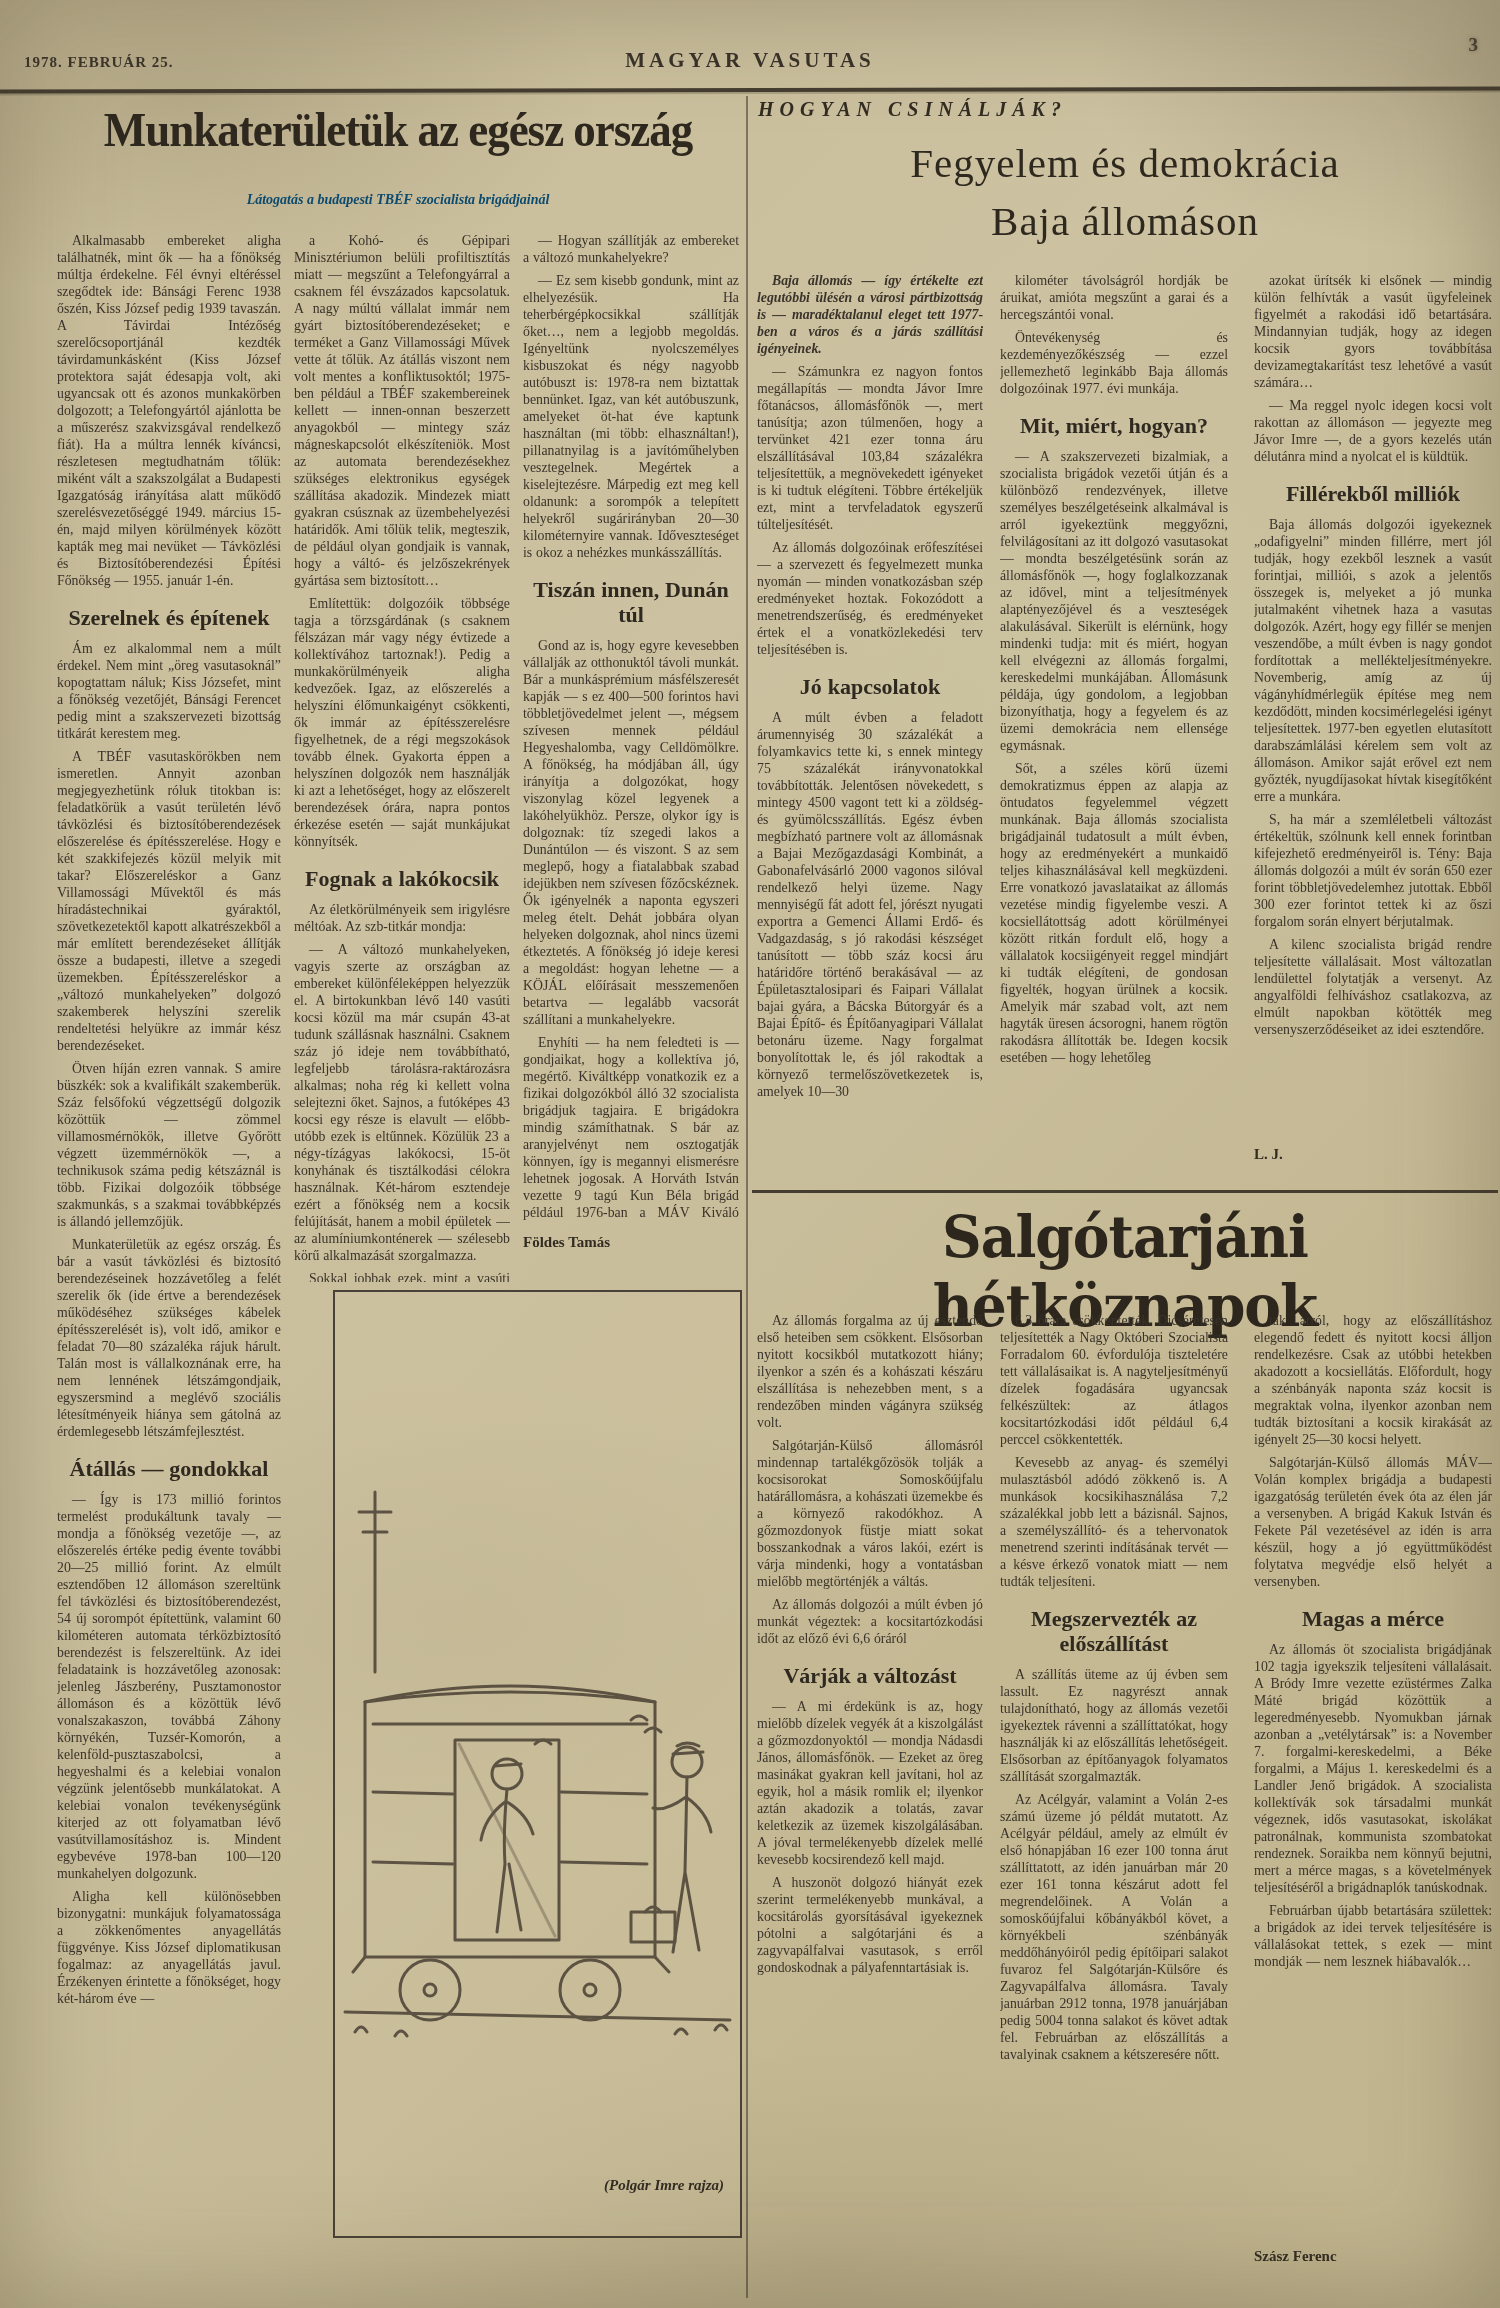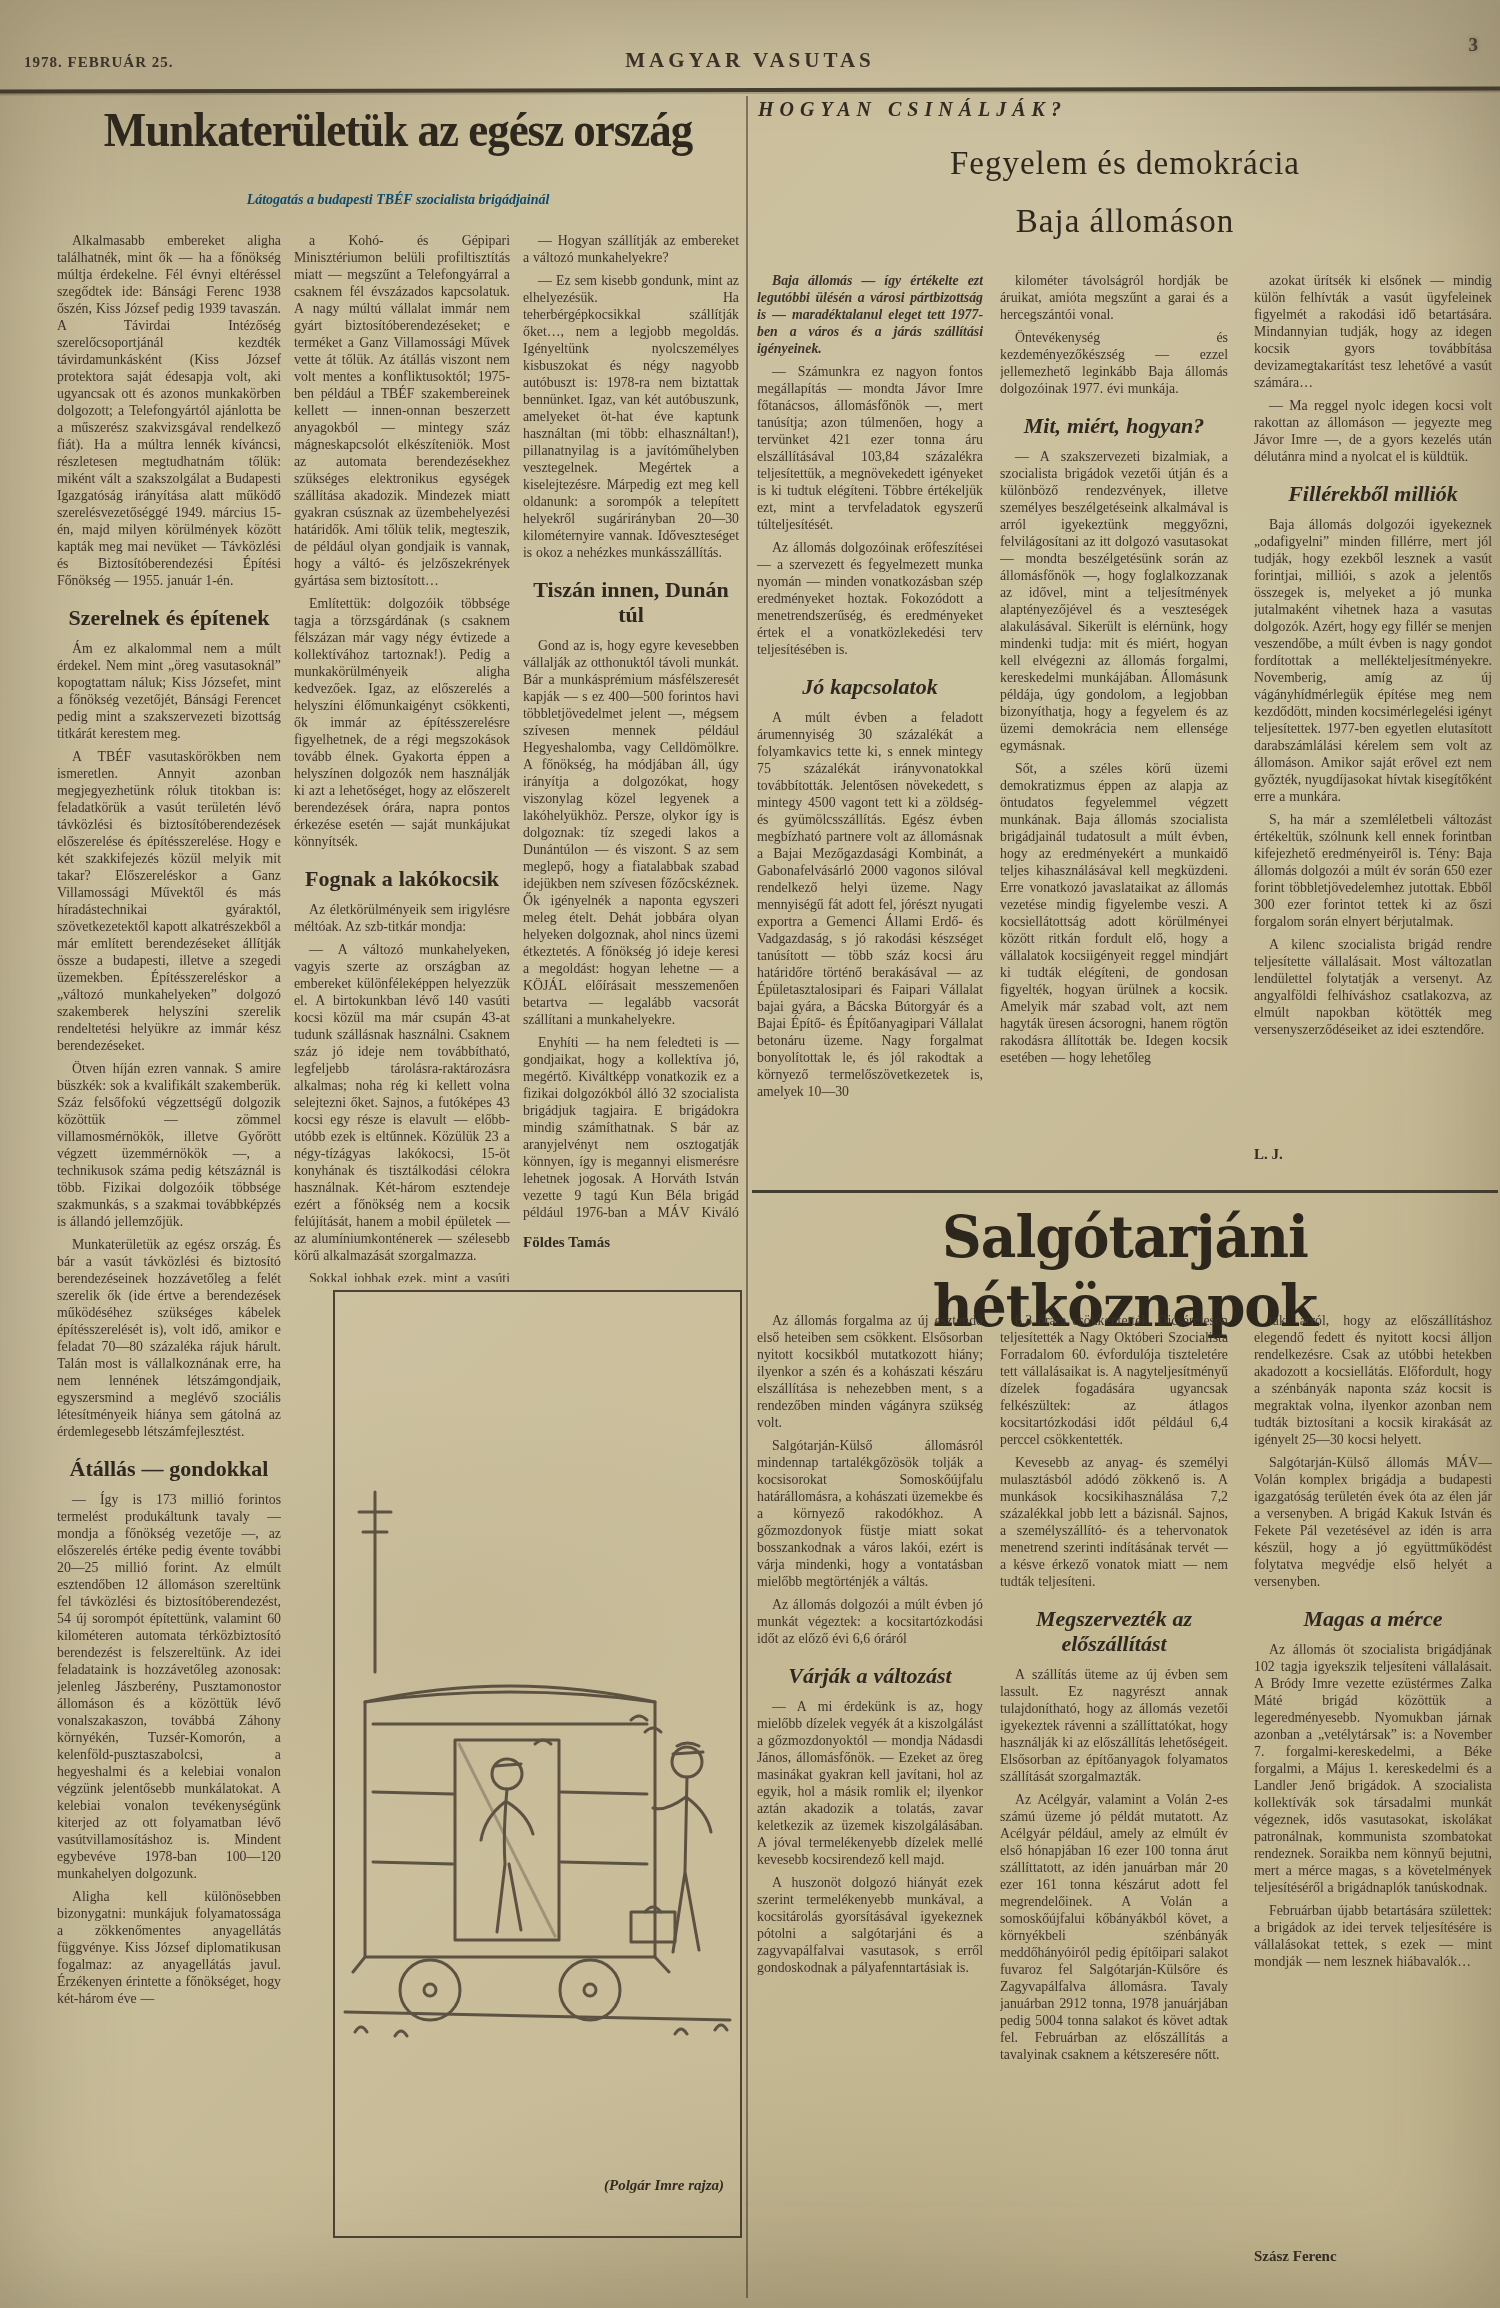"Fegyelem és demokrácia" .baja-headline { font-size: 33px -> 41px }
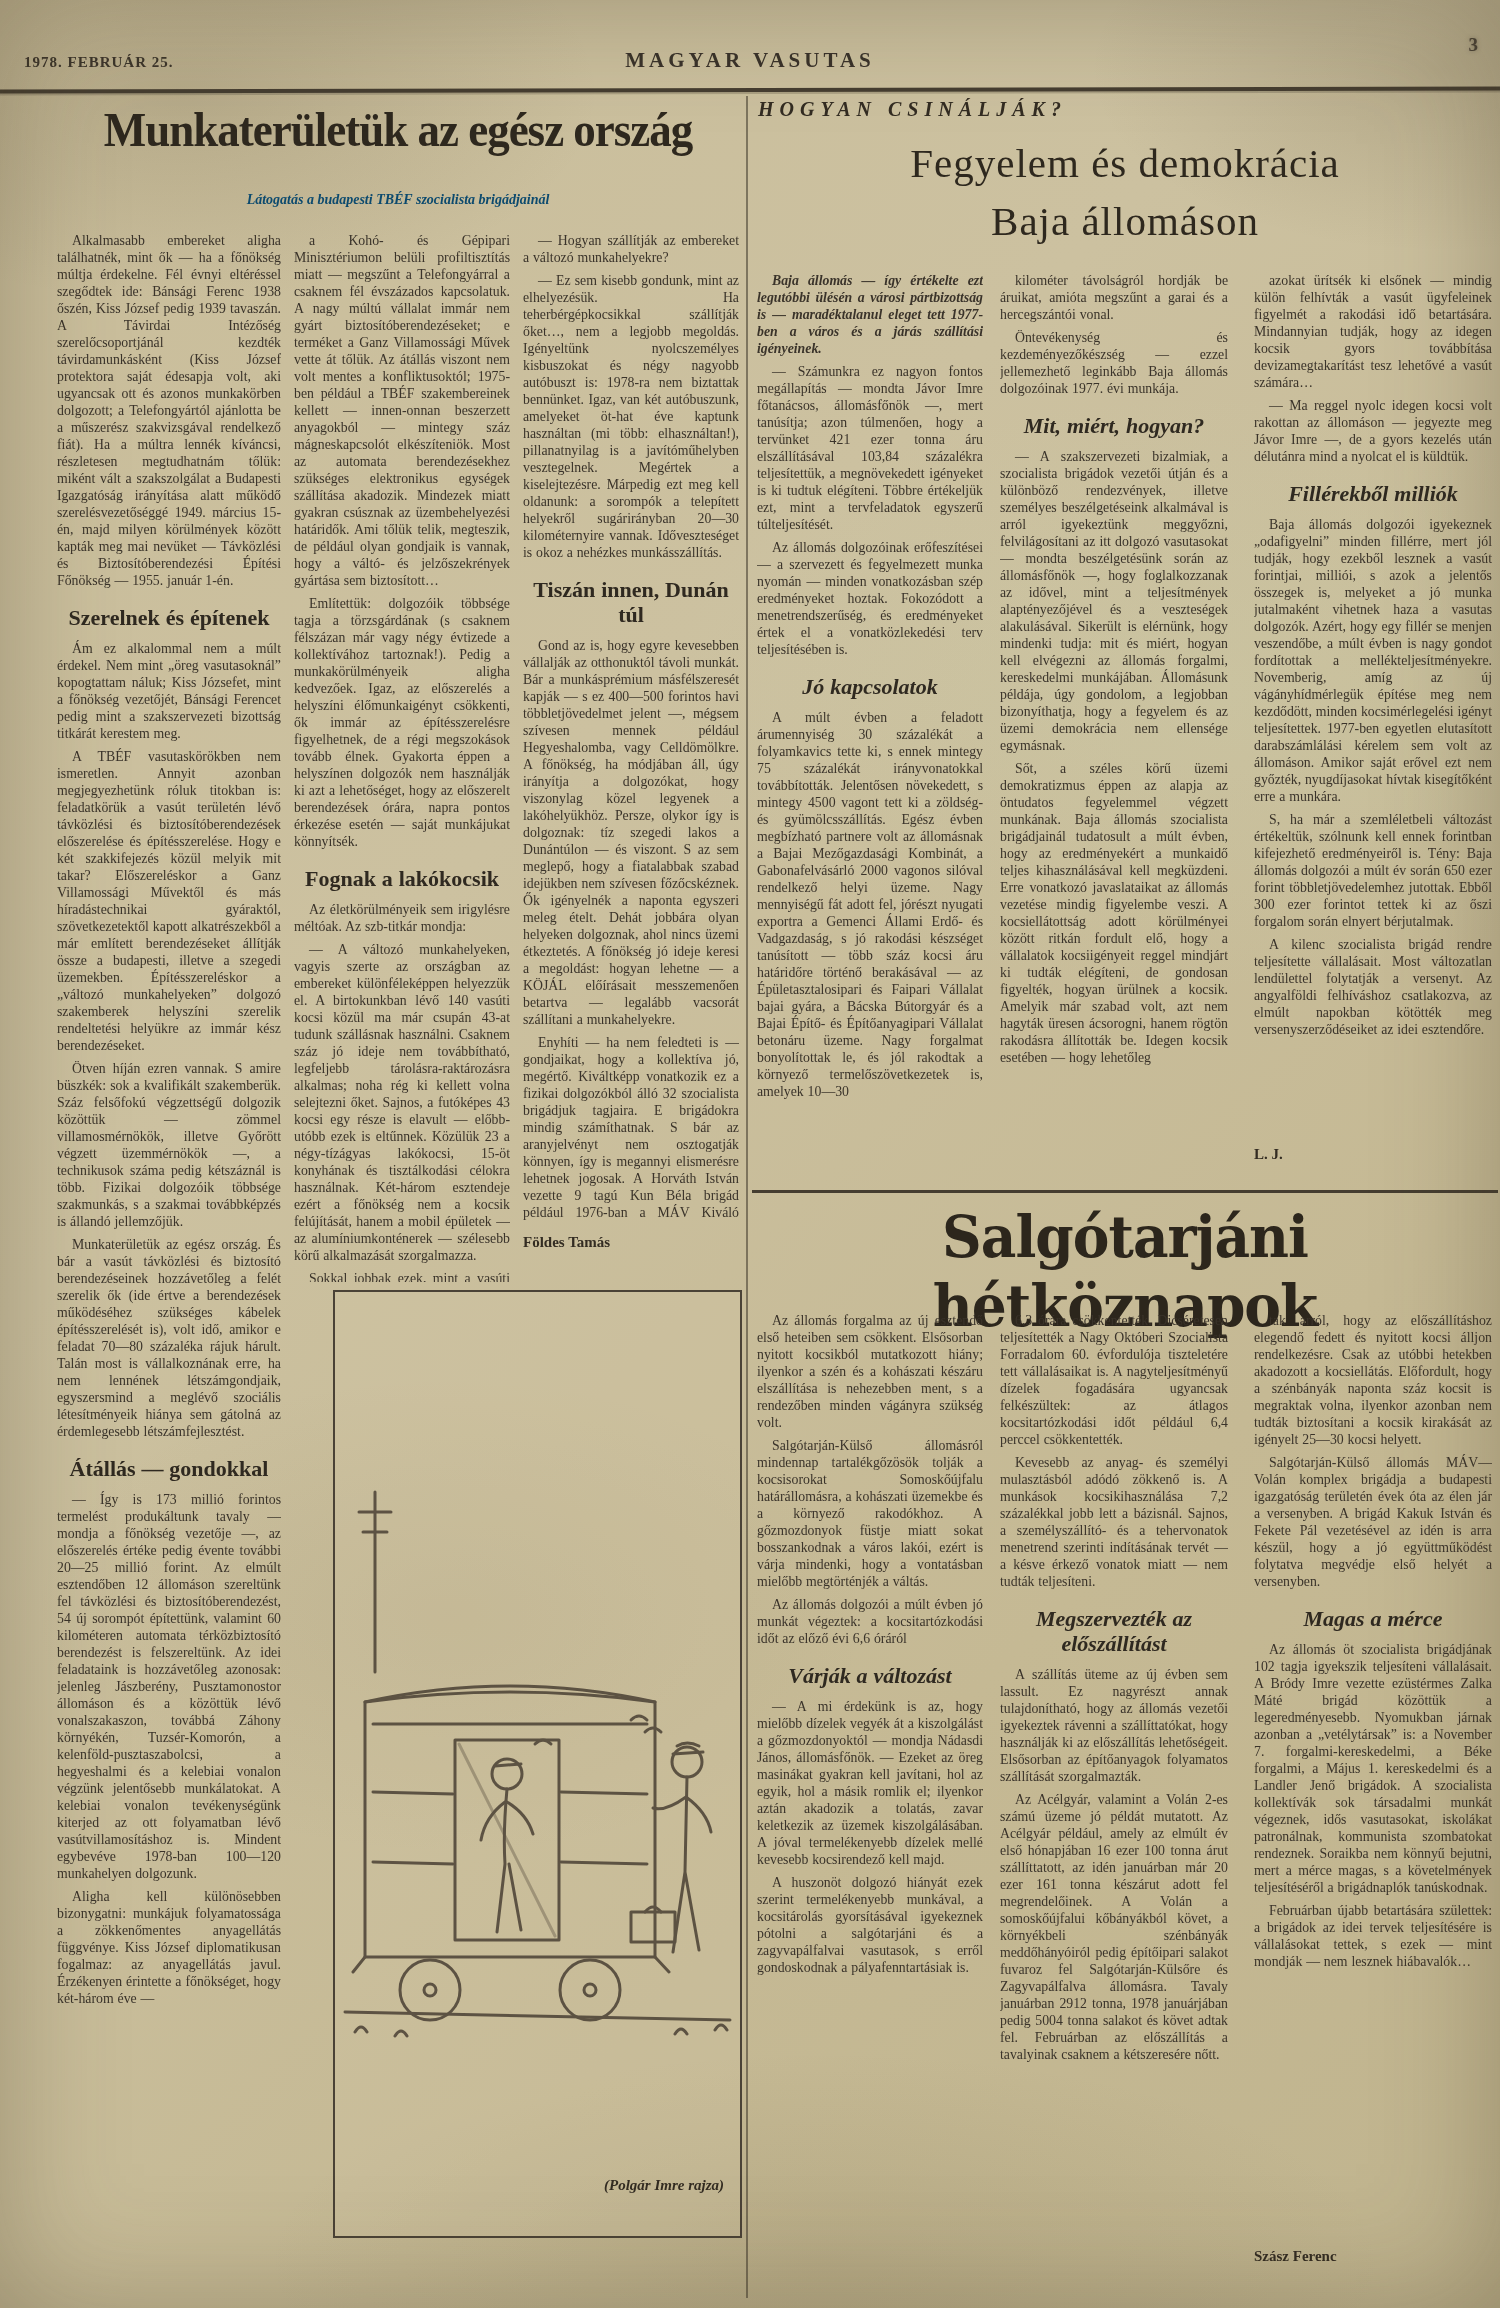"Mit, miért, hogyan?" .subhead.it { font-style: italic -> none }
